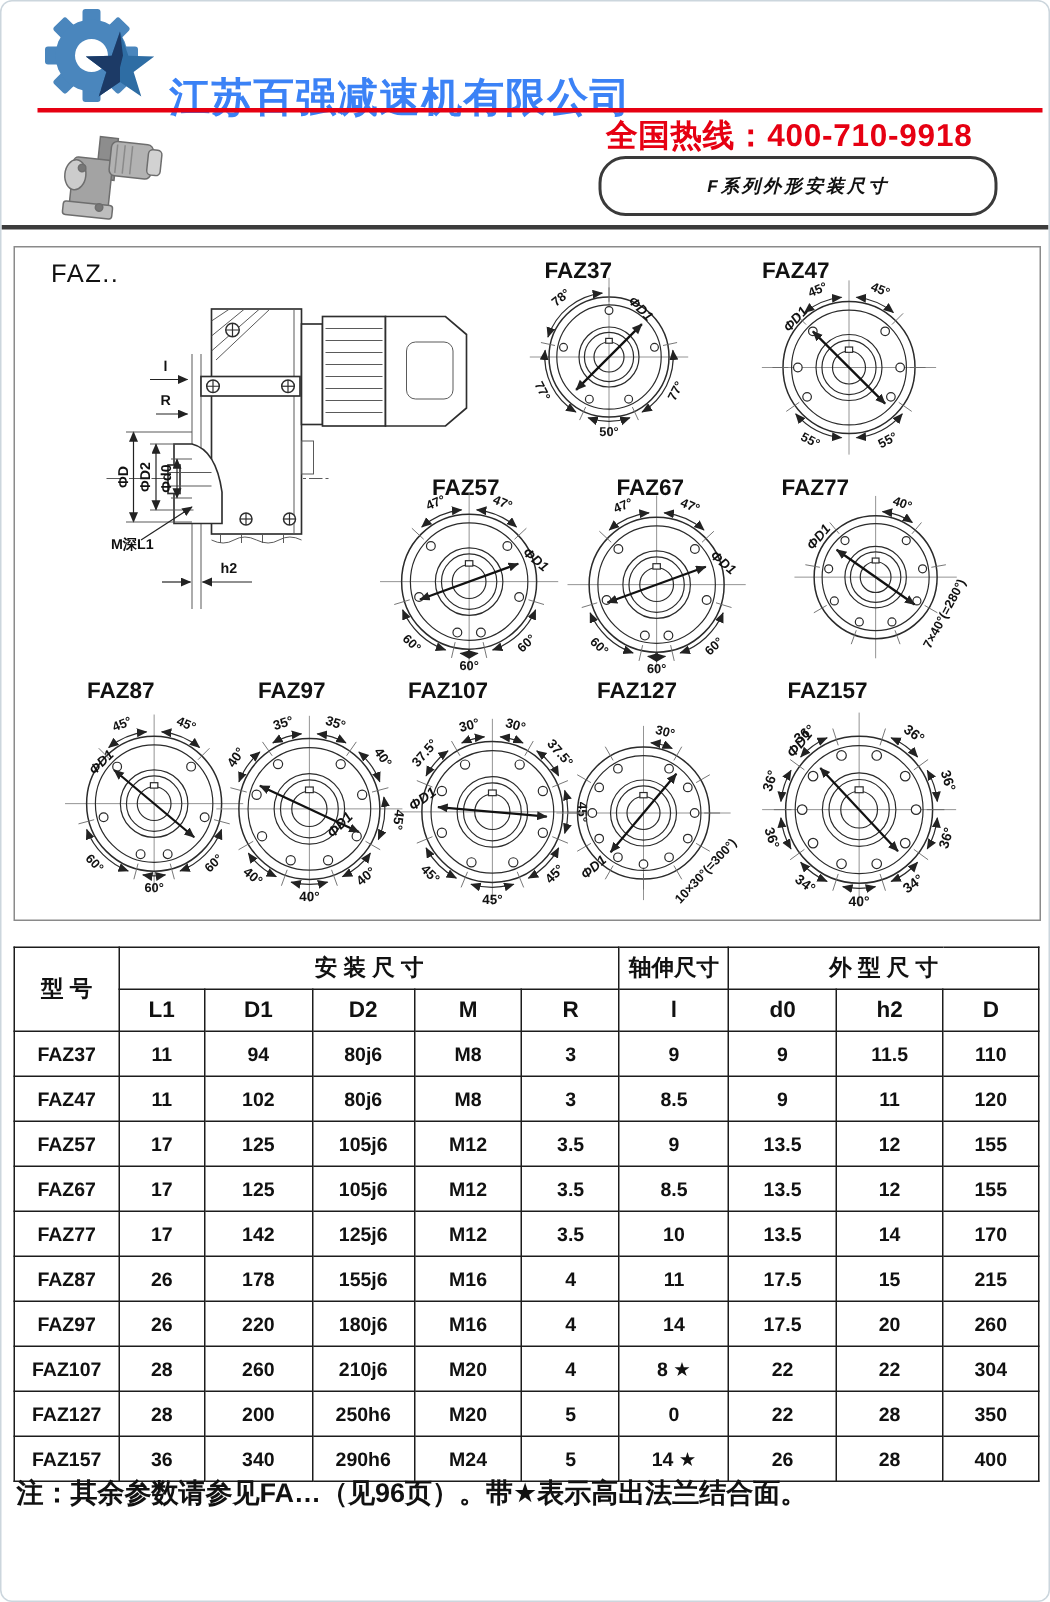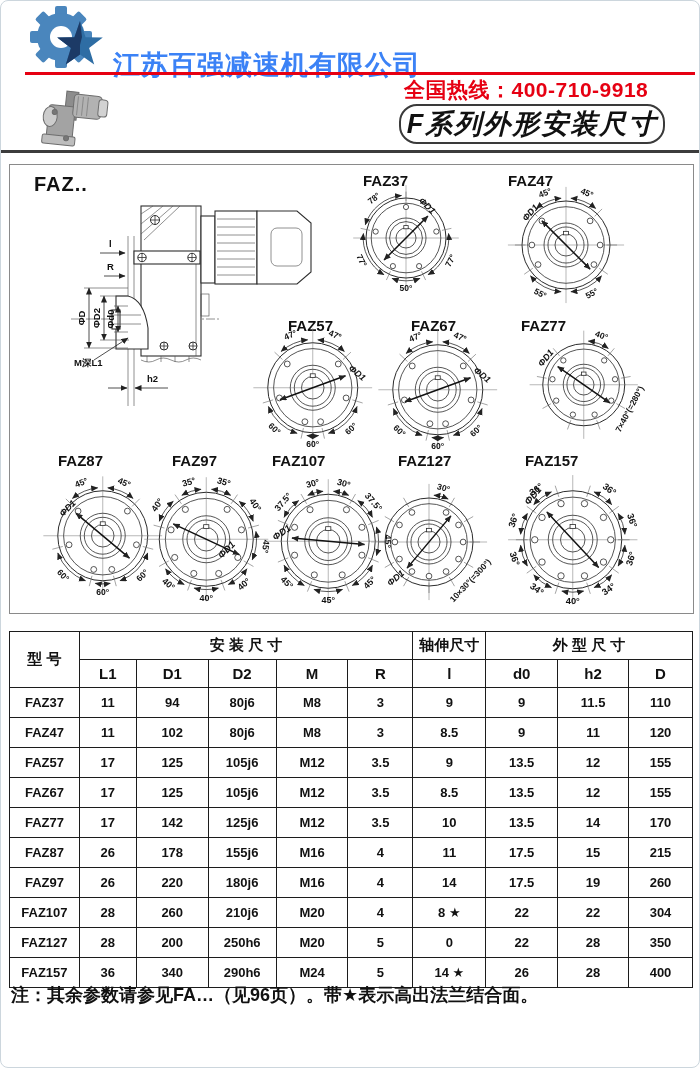"F系列外形安装尺寸" #banner-pill { font-family: none -> Liberation Mono, monospace; font-size: 27px -> 12px }
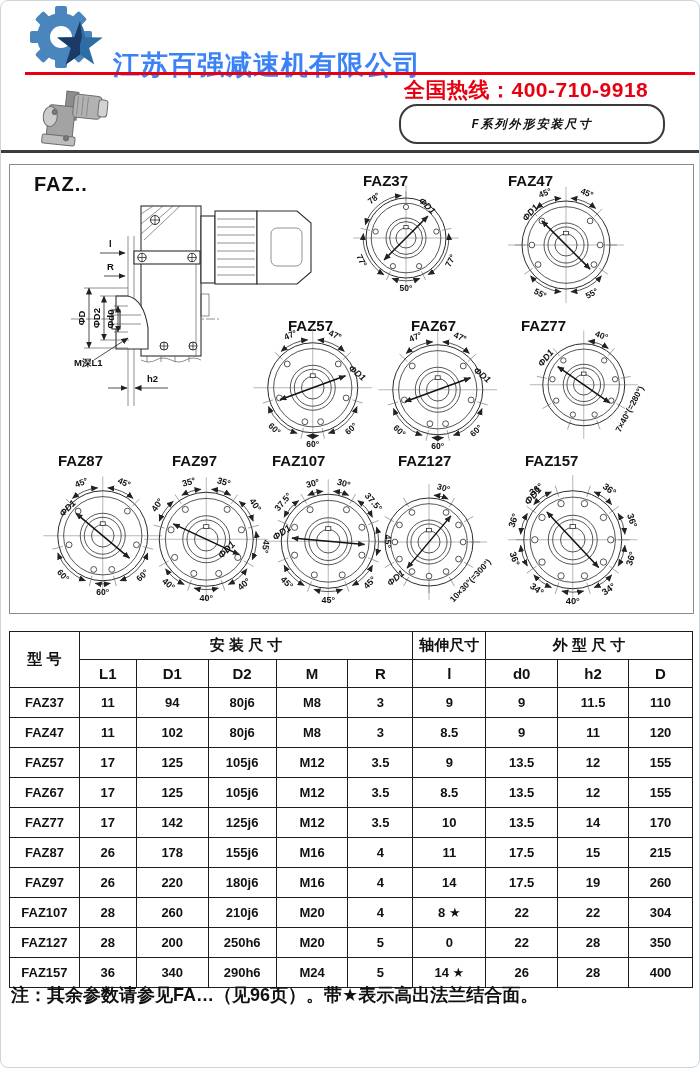"FAZ.." #main-label { font-size: 20px -> 17px; font-weight: bold -> normal }
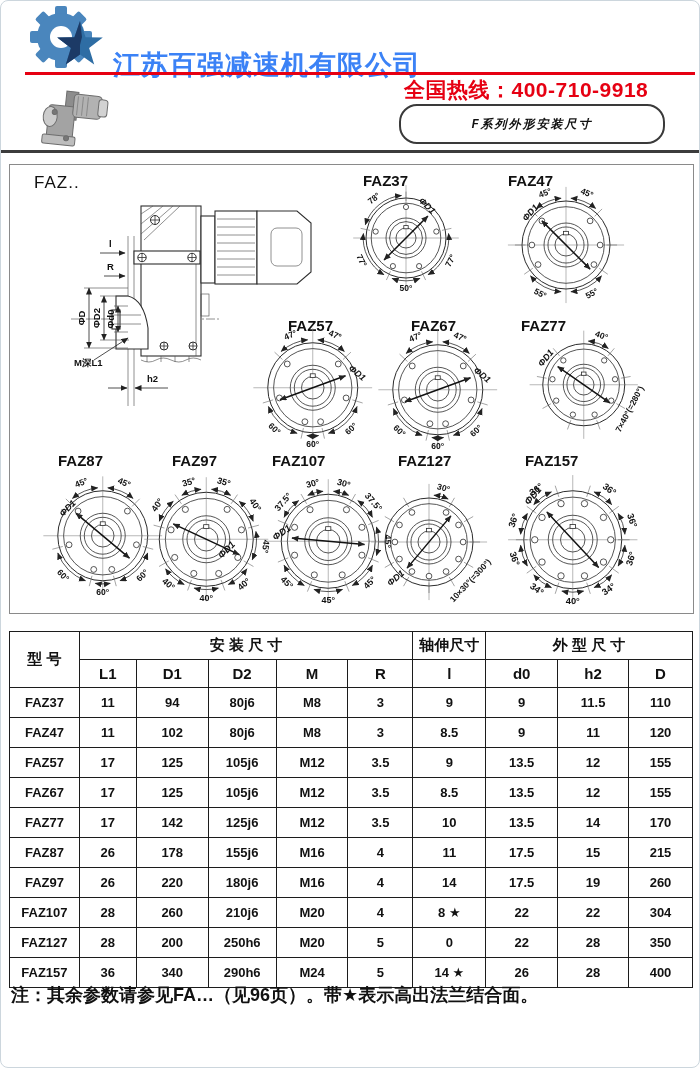"19" td { text: 19 -> 20 }
